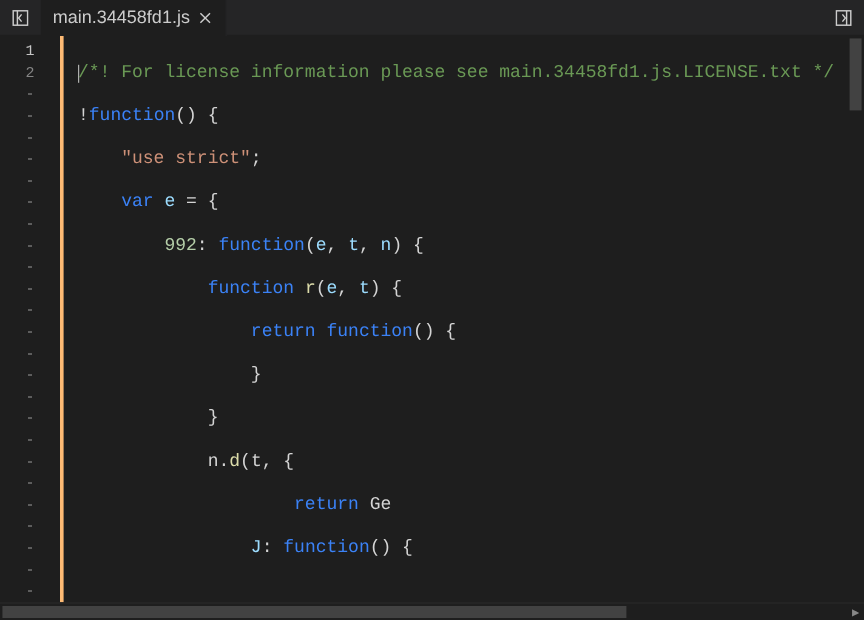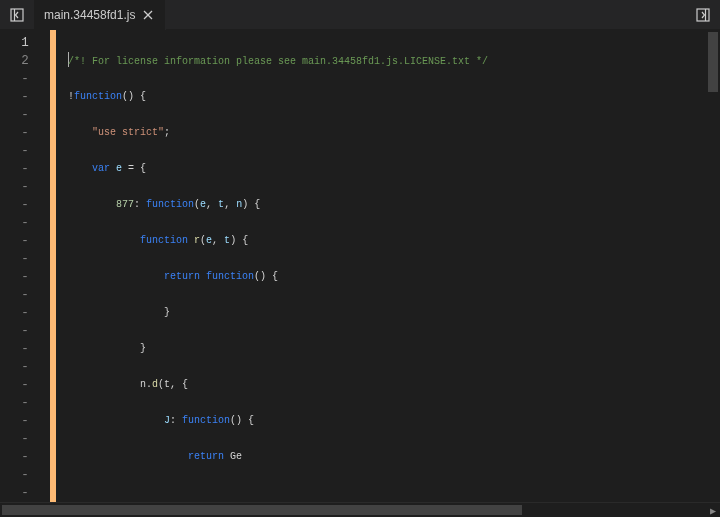"main.34458fd1.js" .tab { font-size: 12px -> 15px }
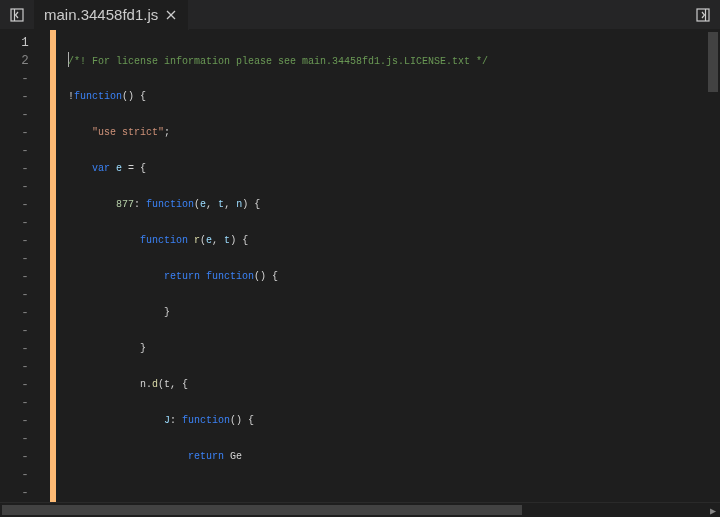"/*! For license information please" .code { border-left: 6px solid #fdba74 -> 3px solid #fdba74; font-size: 10px -> 15px }
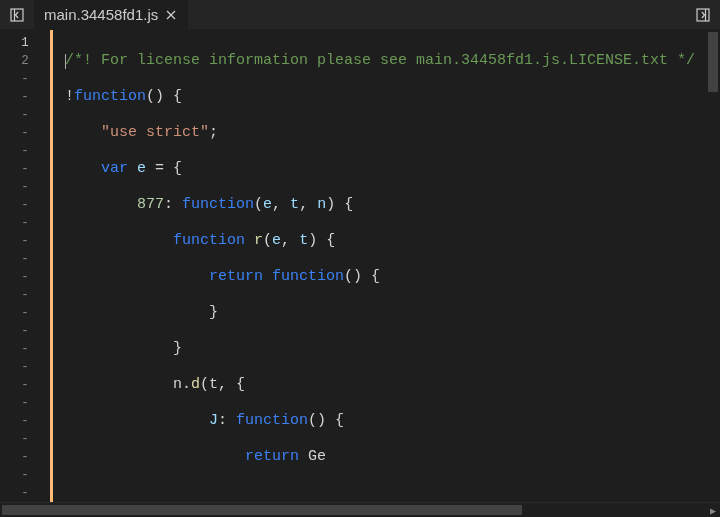"877" span.c-num { text: 877 -> 992 }
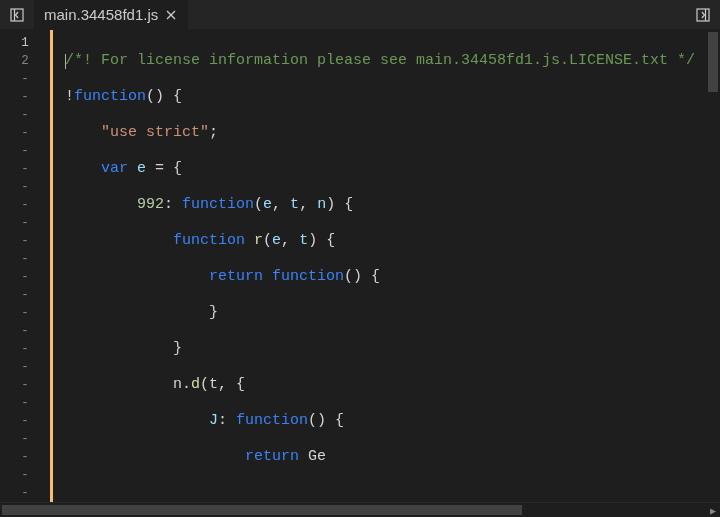"J: function() {" div.code-line { order: before "return Ge" -> after "return Ge" }
